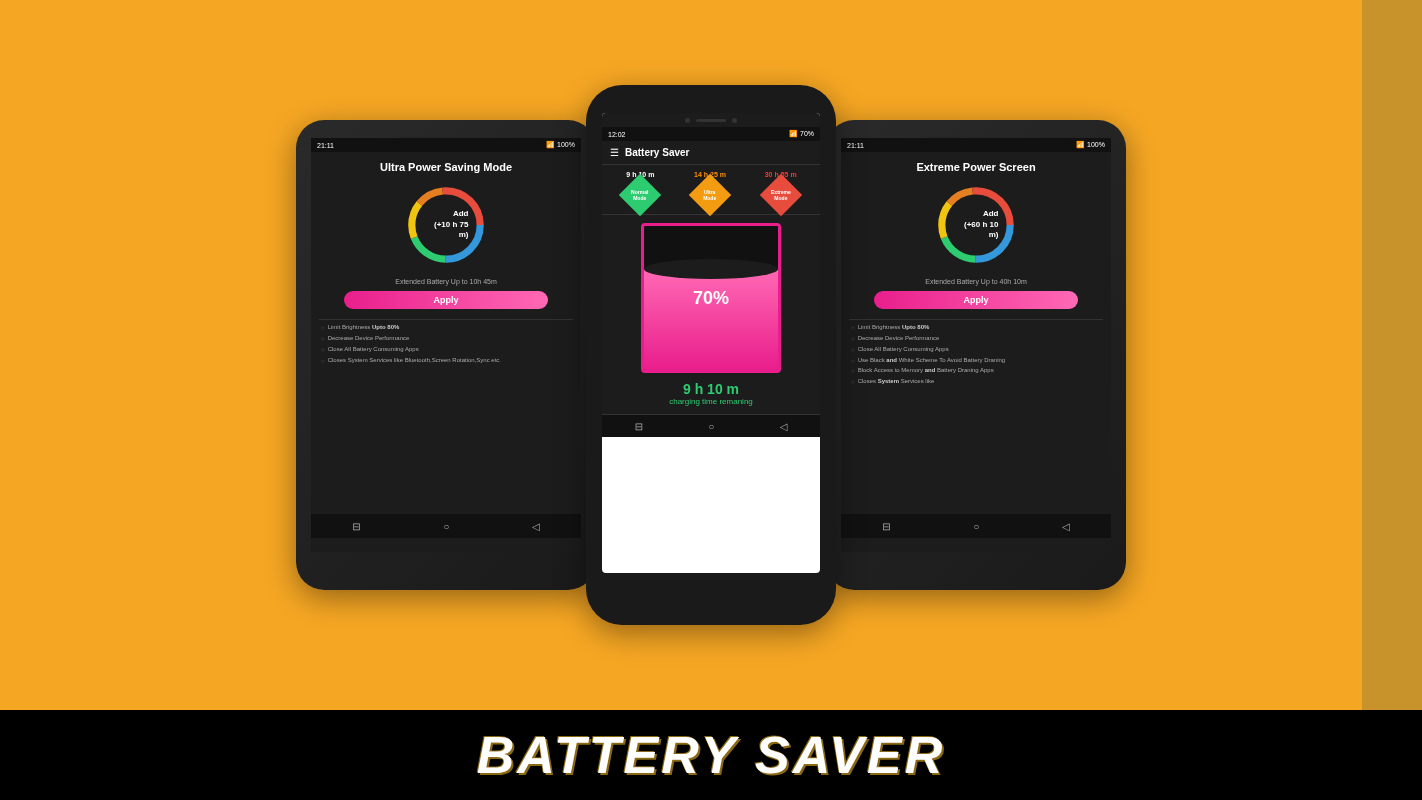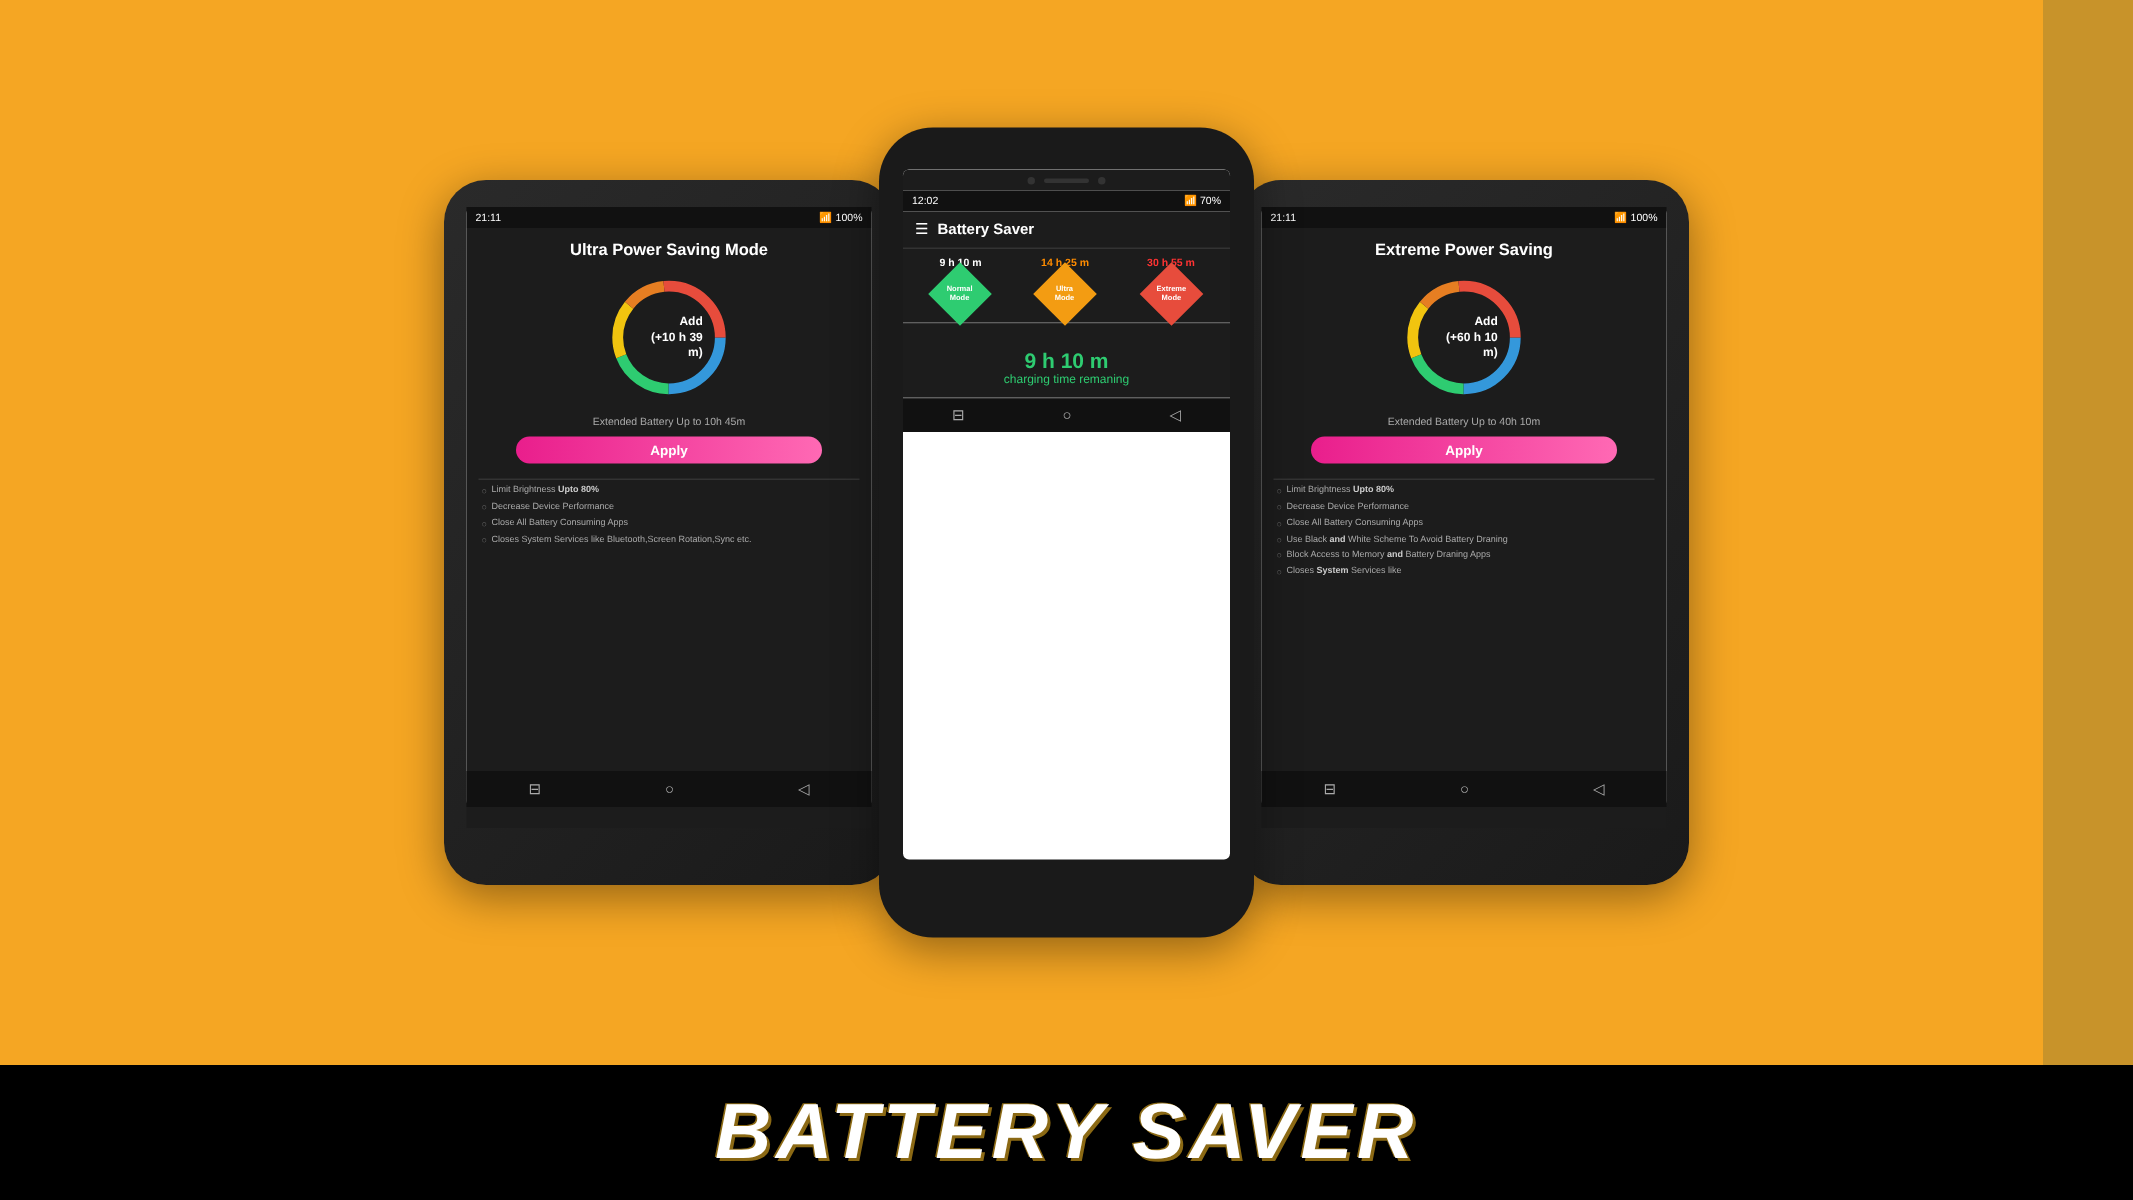"Extreme Power Saving" span { text: Saving -> Screen }
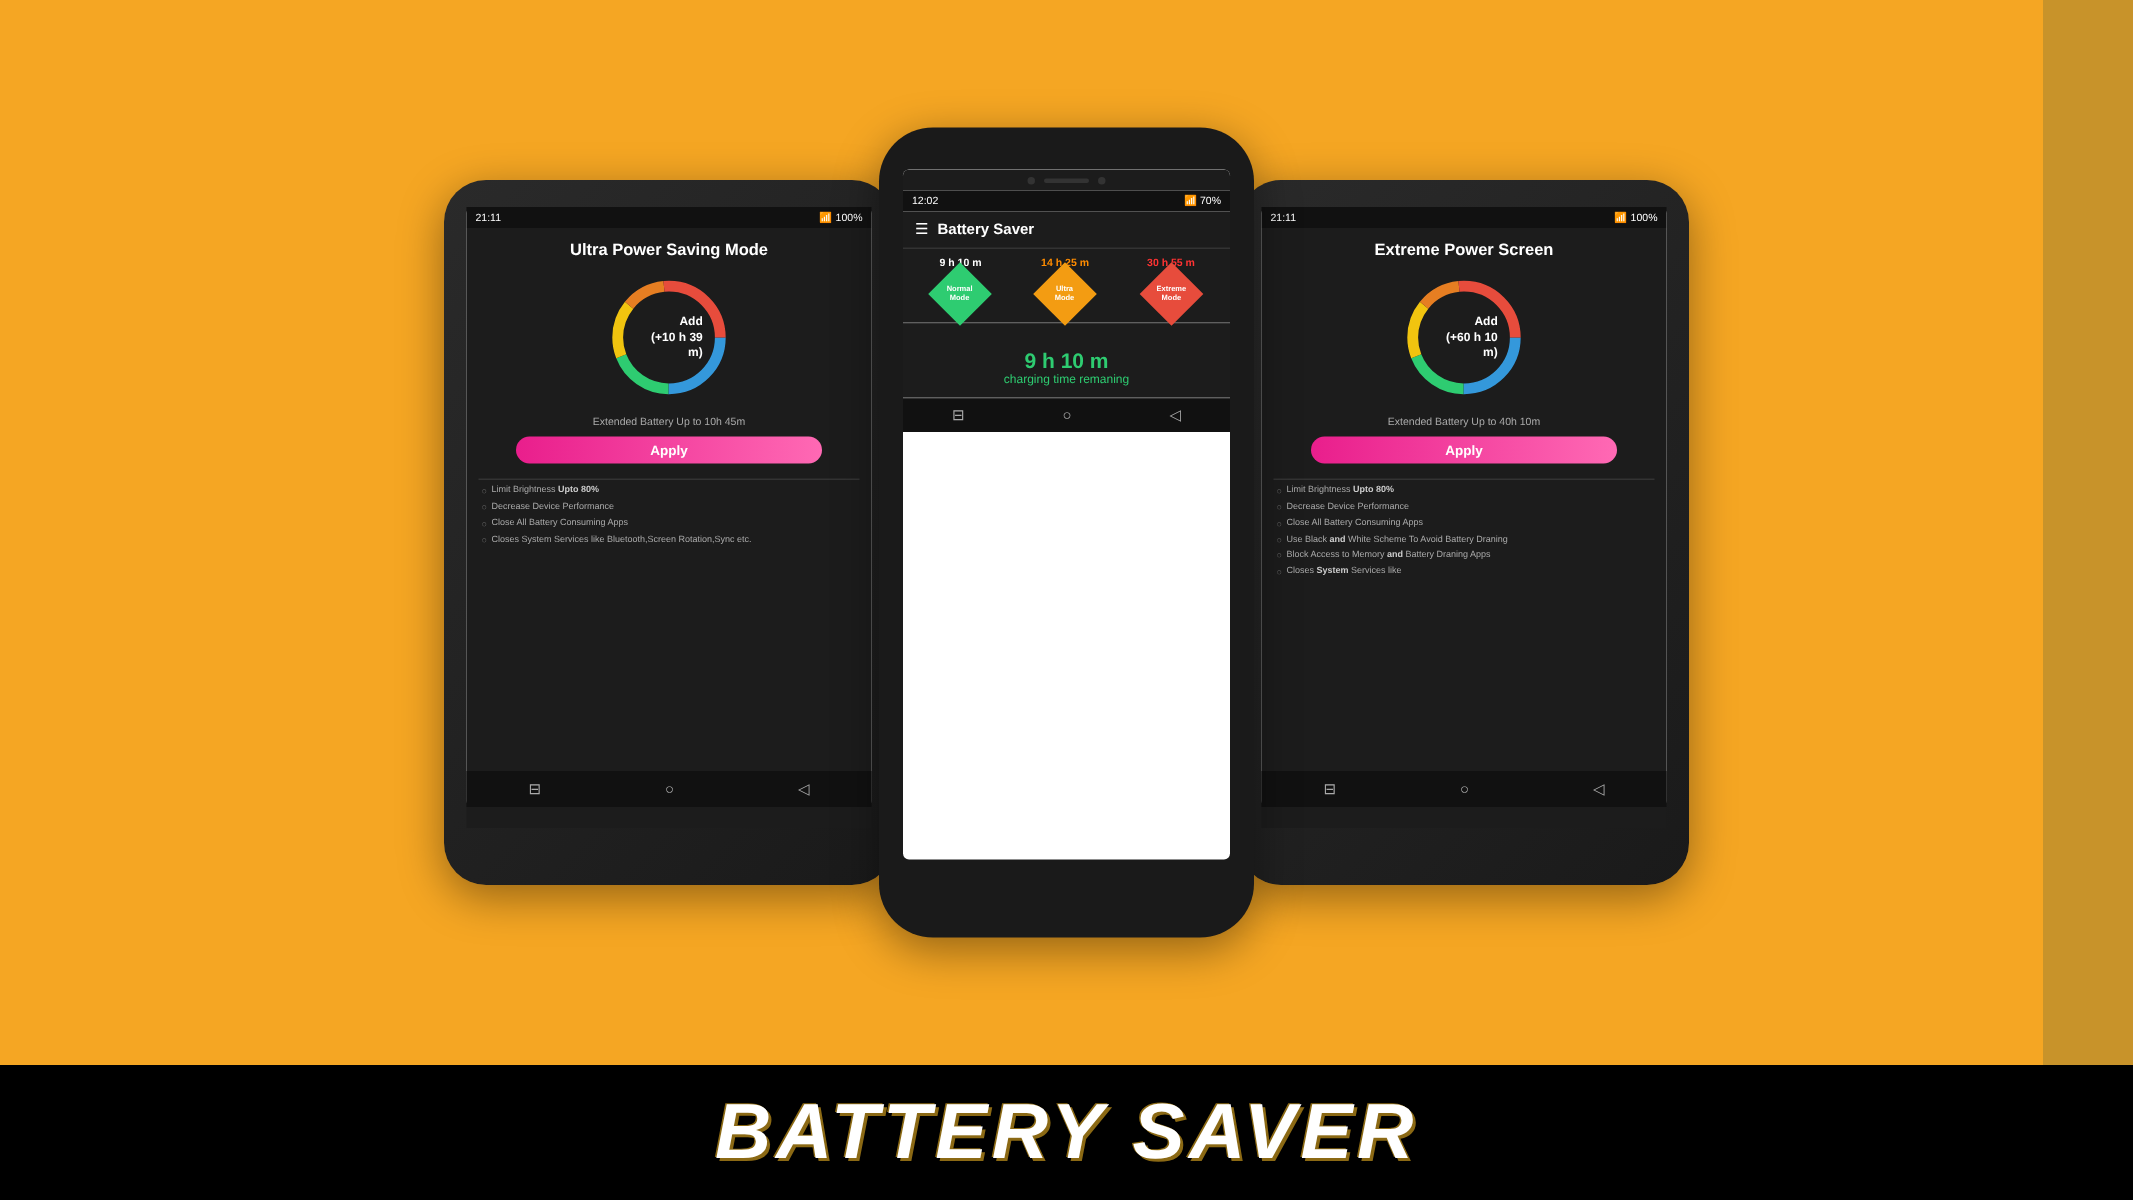"(+10 h 39 m)" div { text: 39 -> 75 }
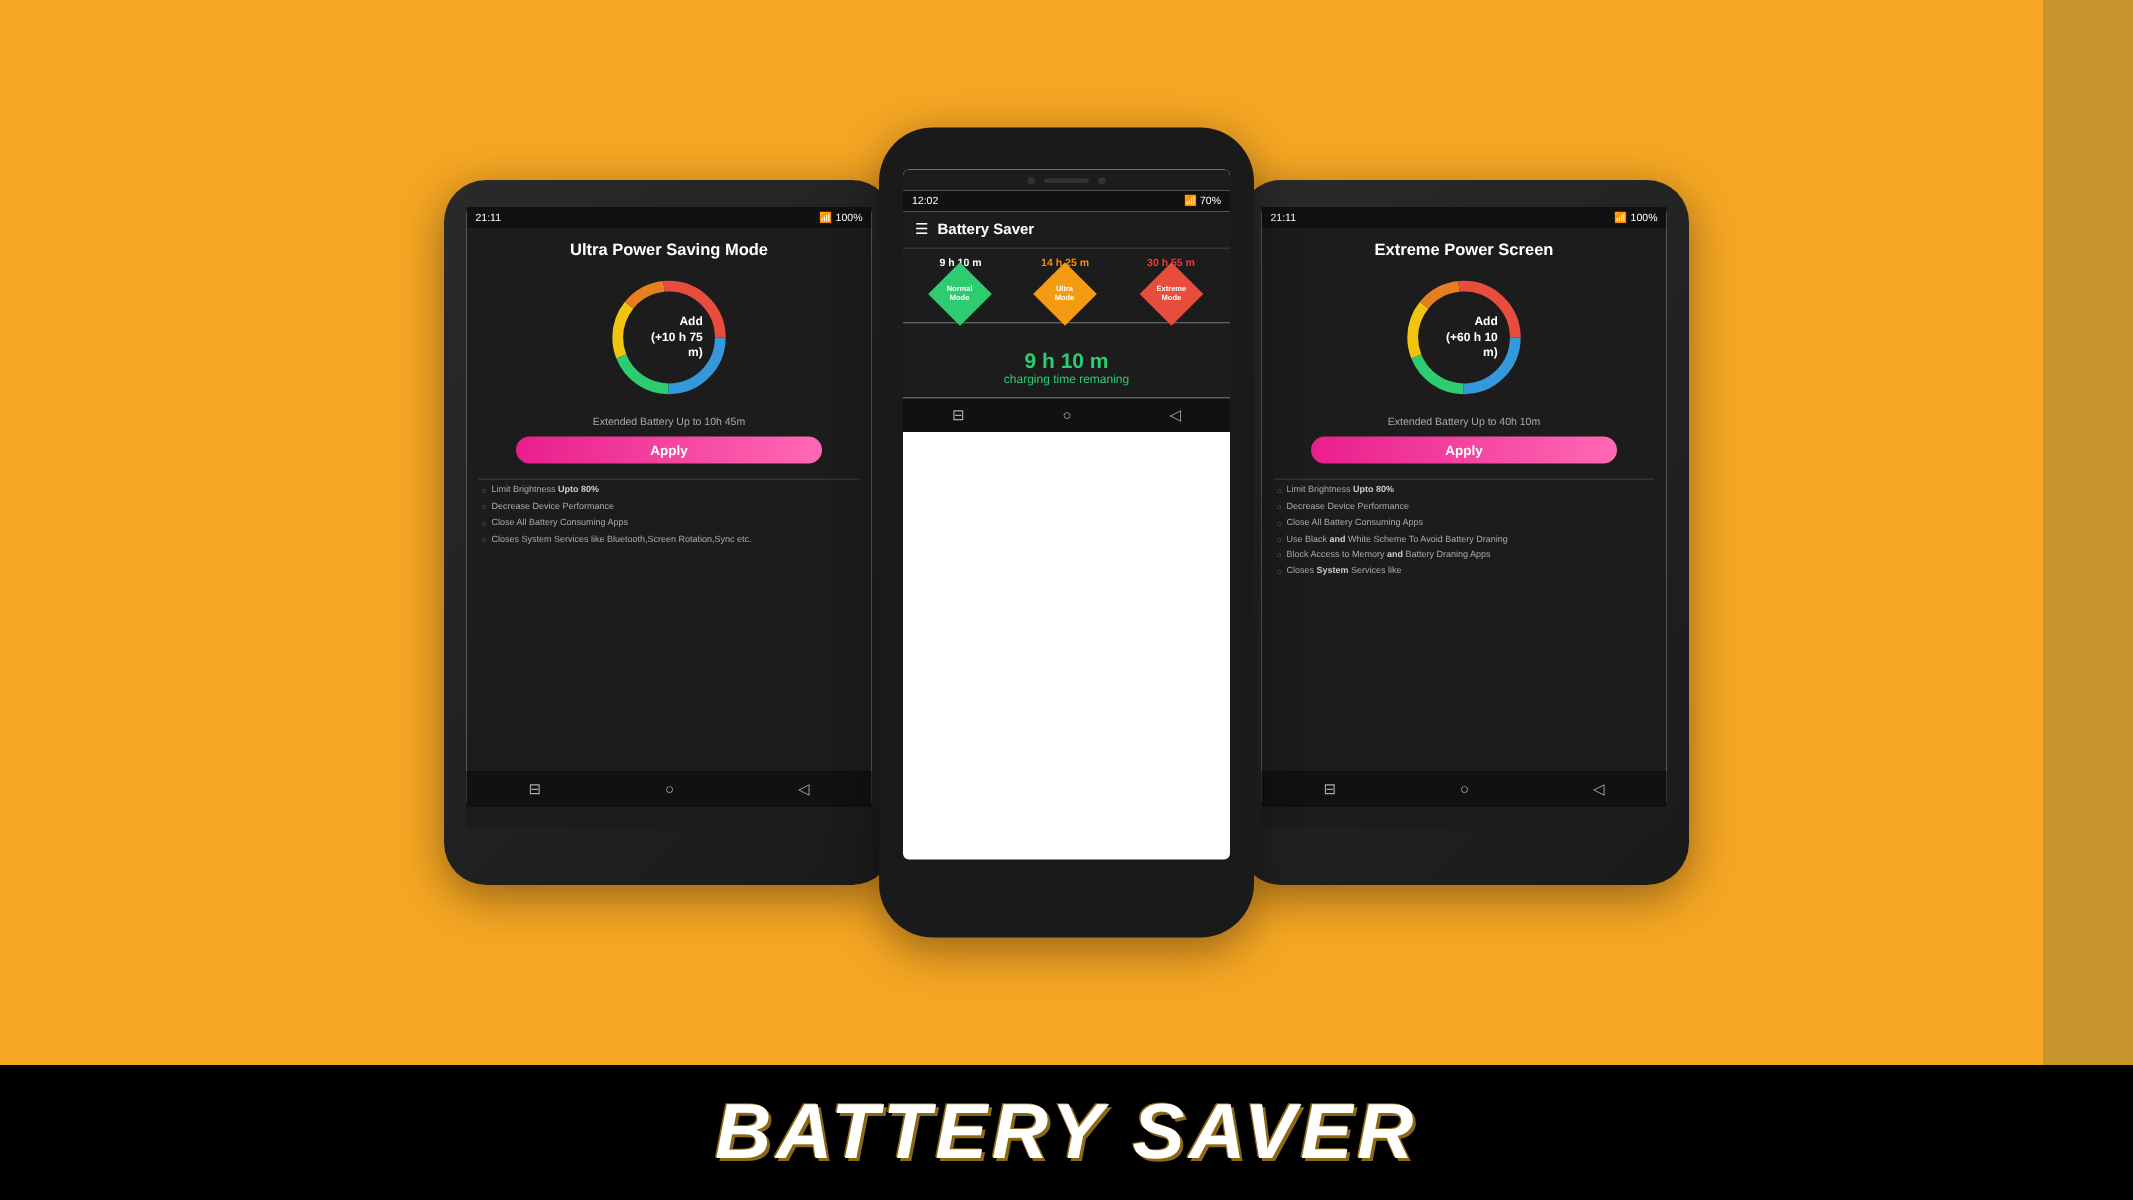"70%" div.battery-box { html: none -> <div> <div> <div></div> </div> <div>70%</div> </div> }
